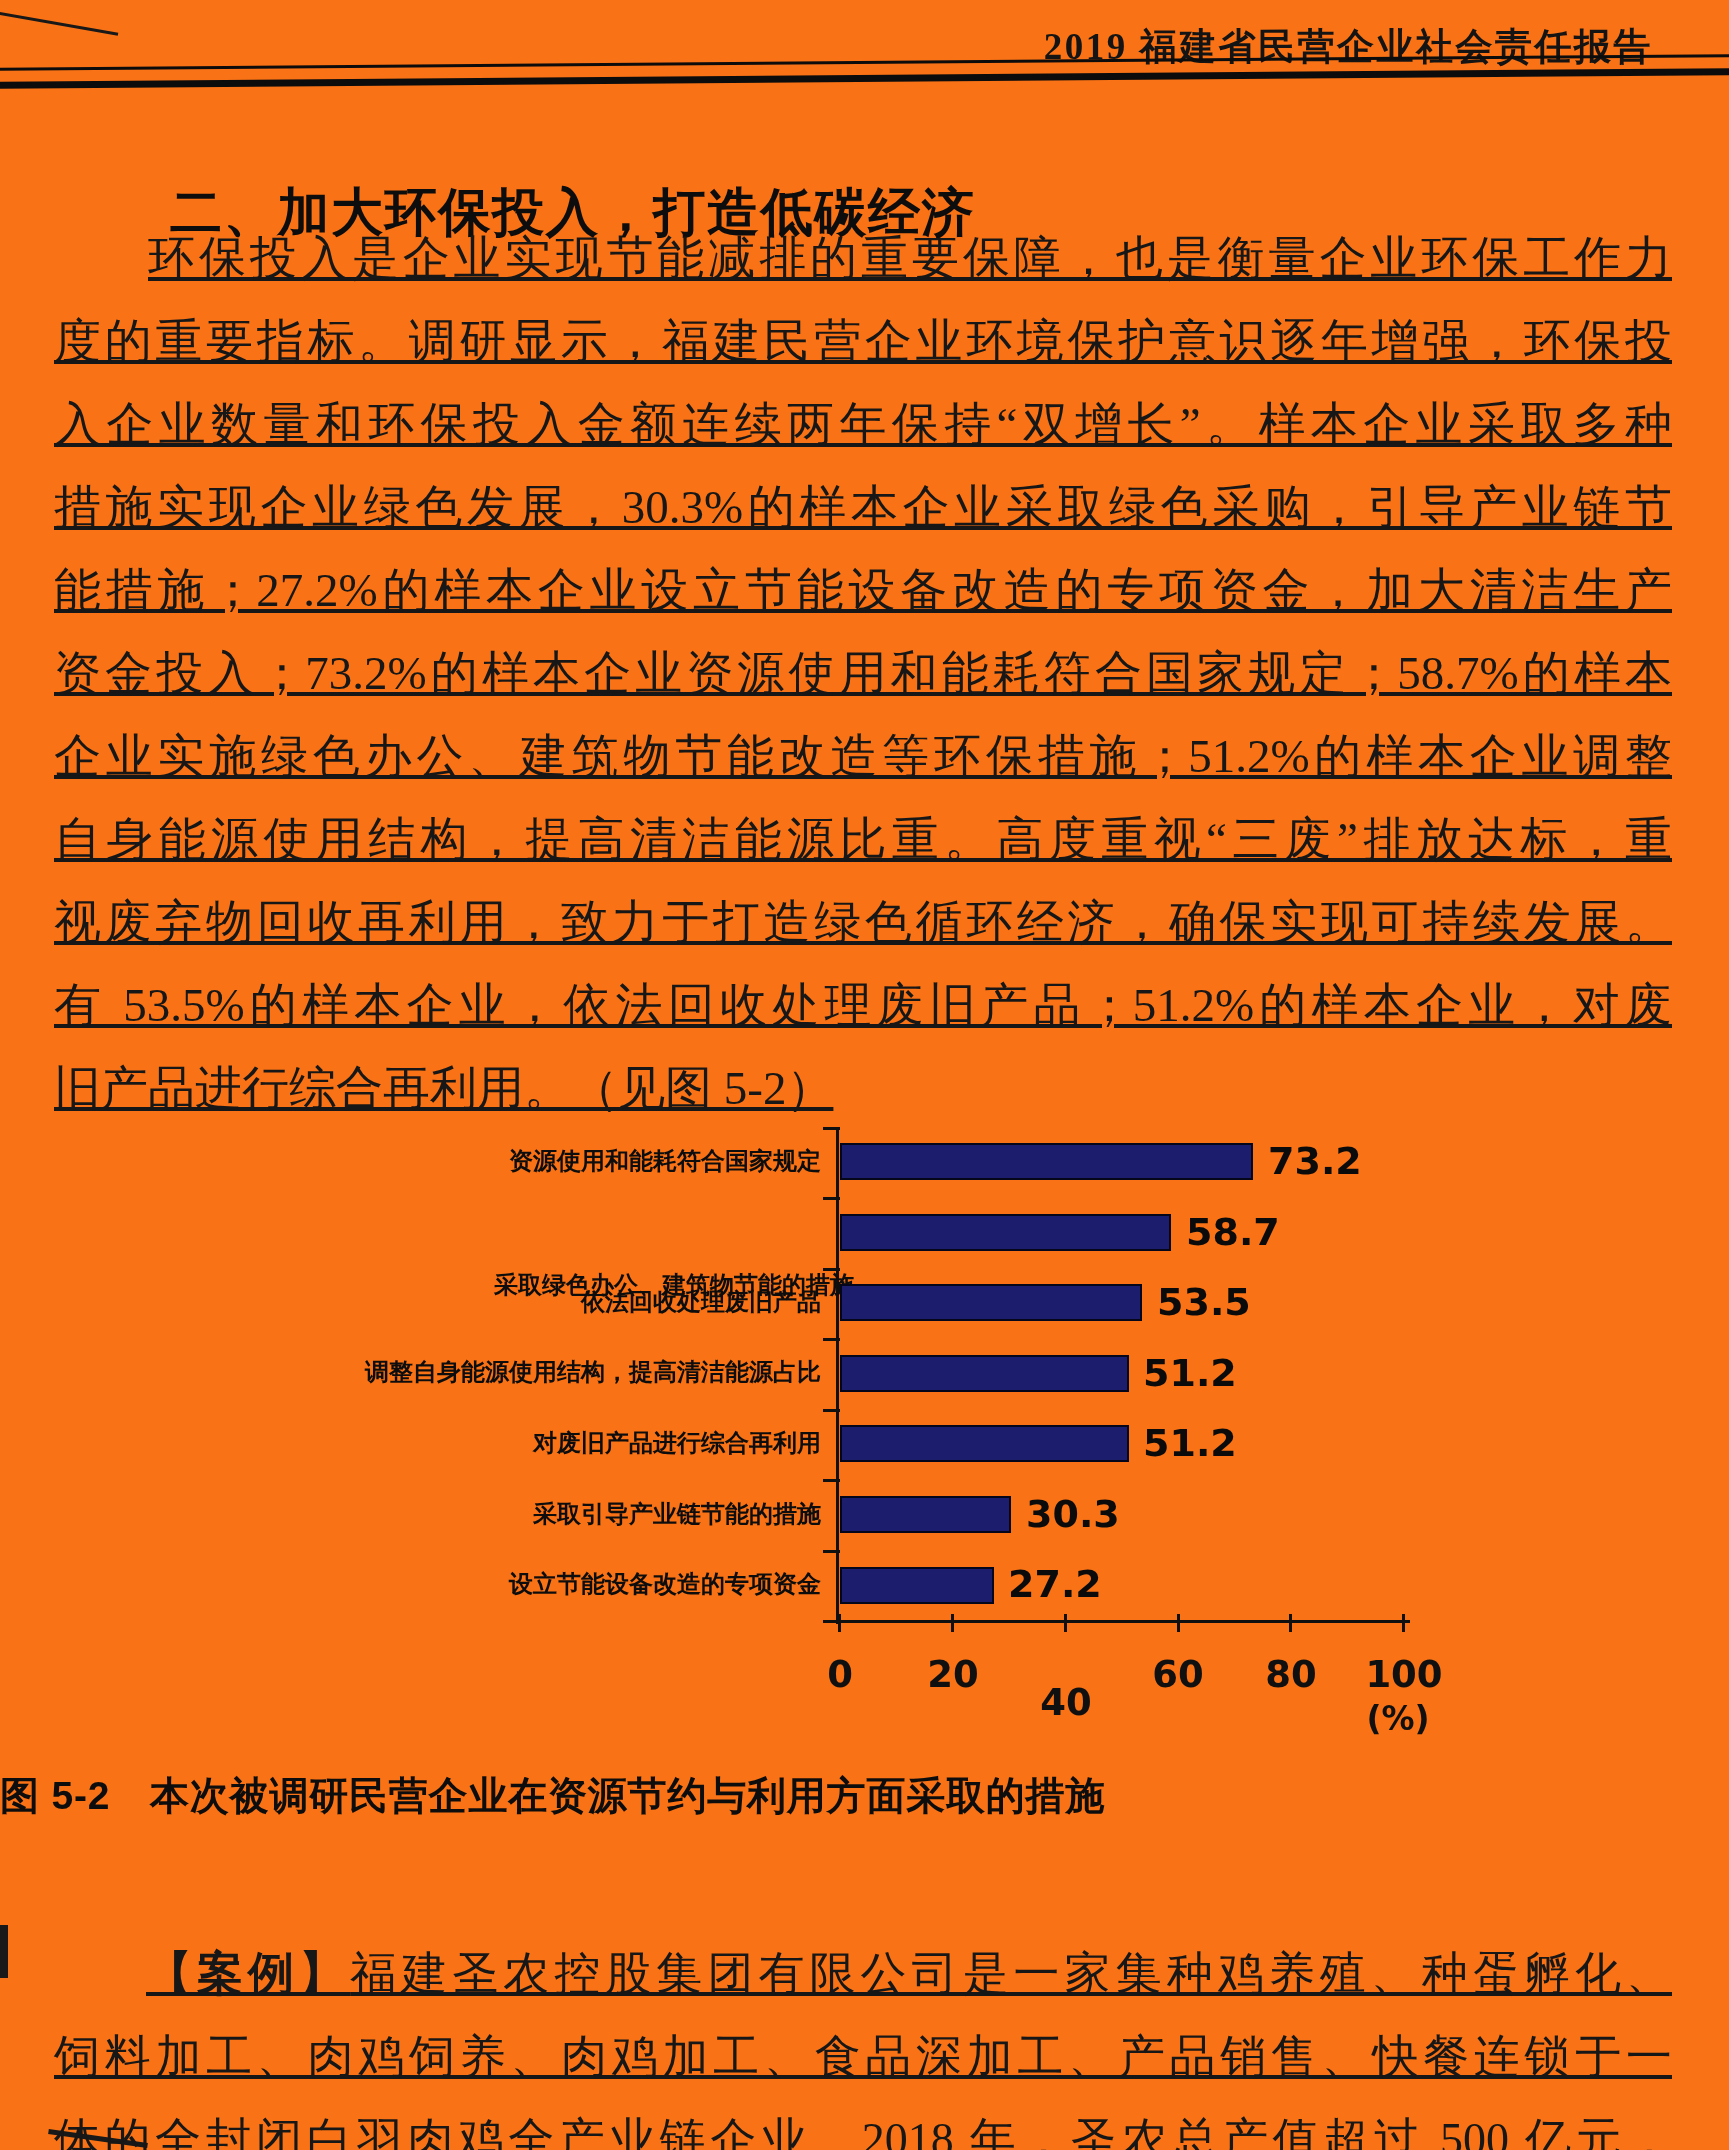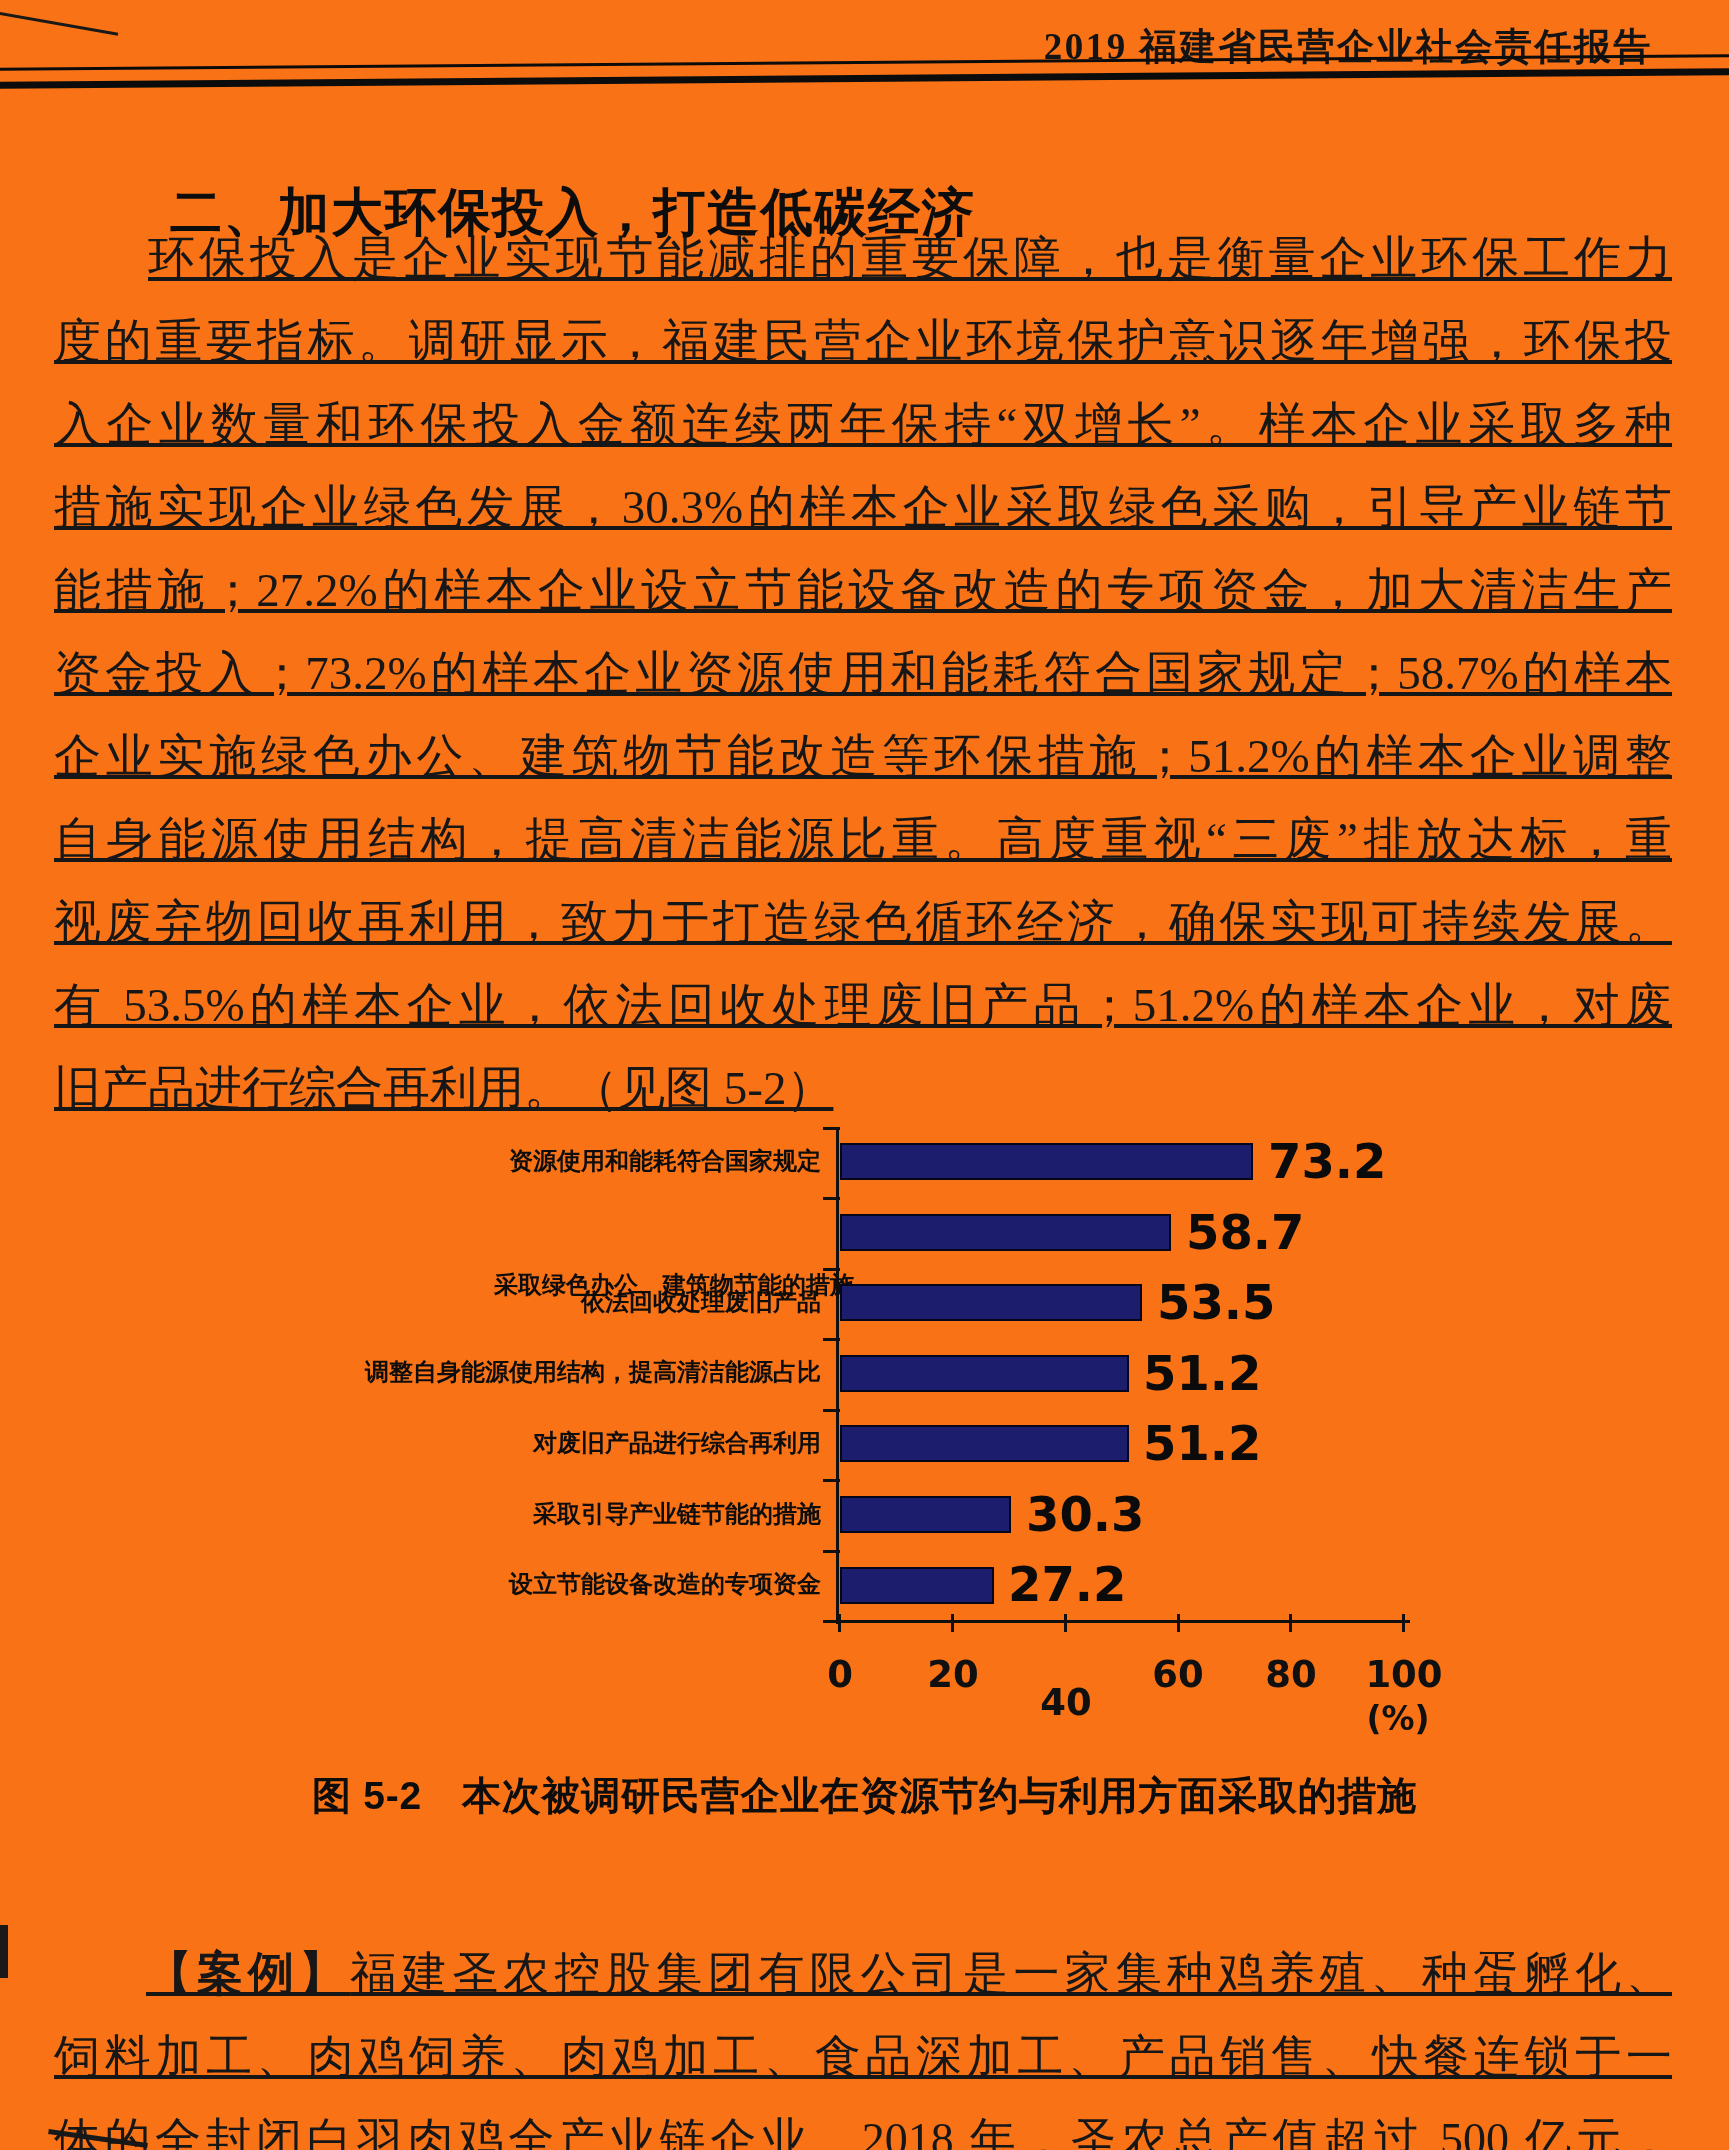"73.2" .bar-value { font-size: 48px -> 38px }
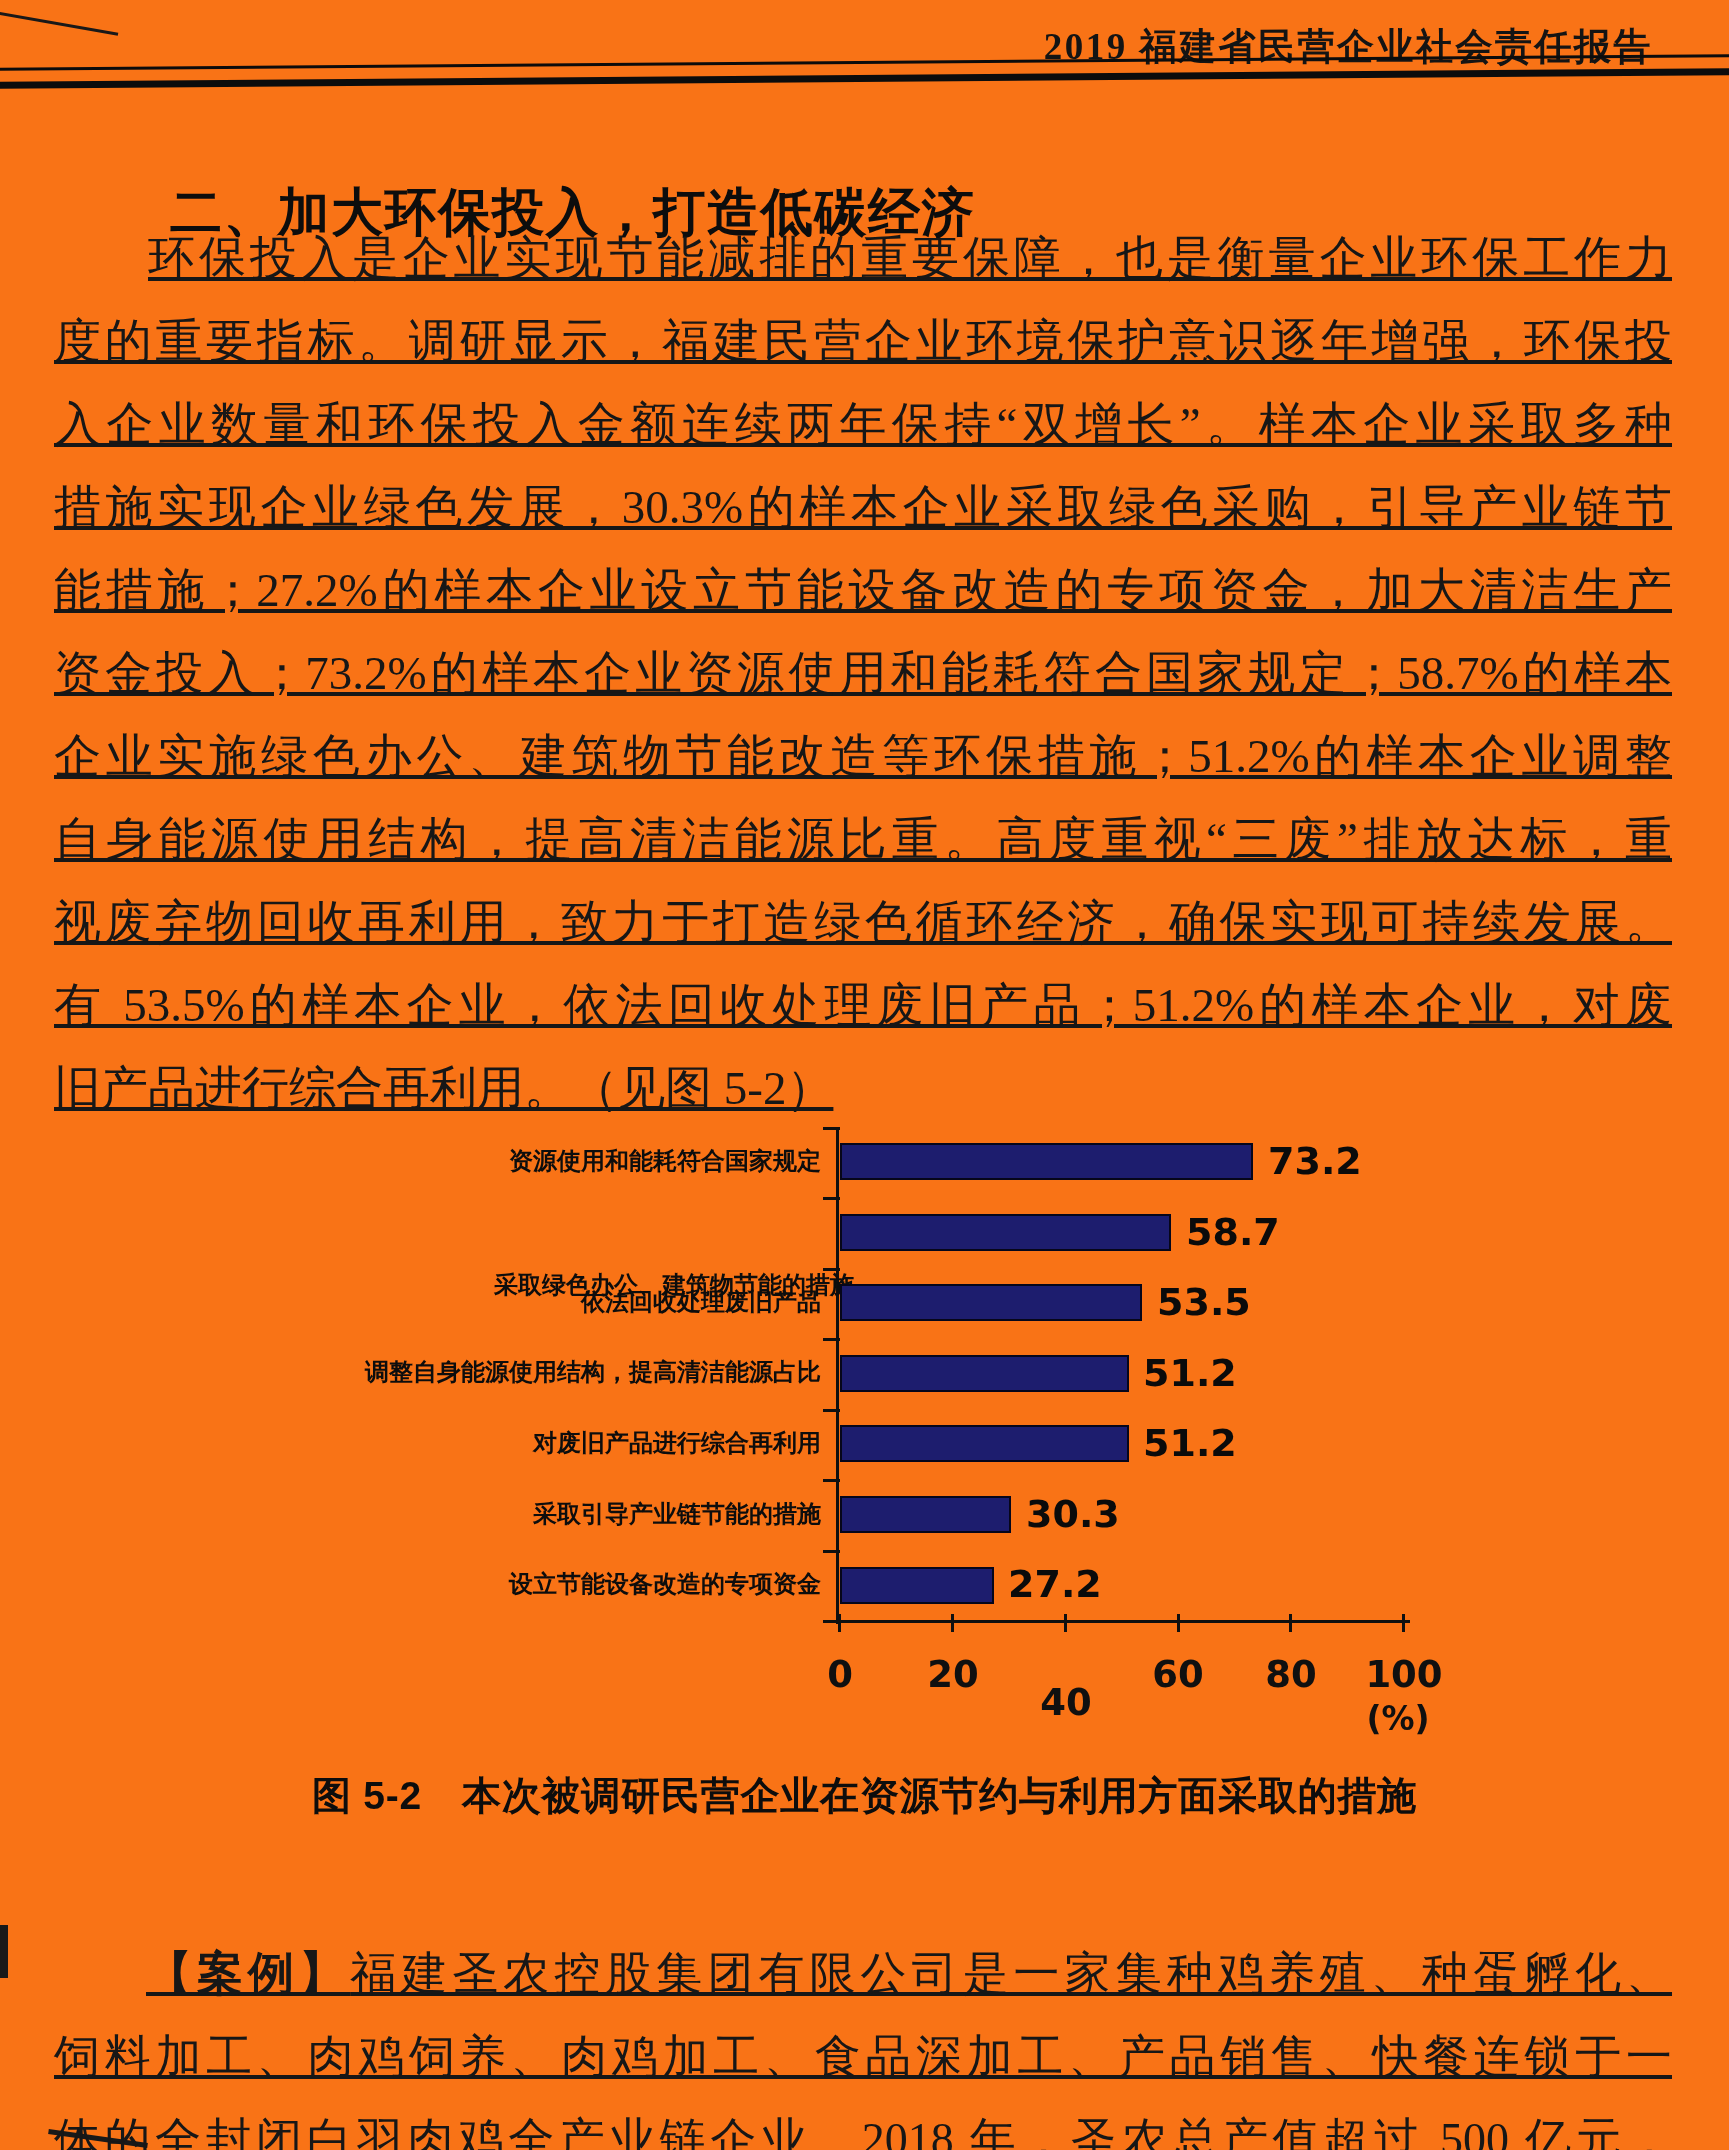"图 5-2 本次被调研民营企业在资源节约与利用方面采取的措施" .caption { text-align: center -> left }
